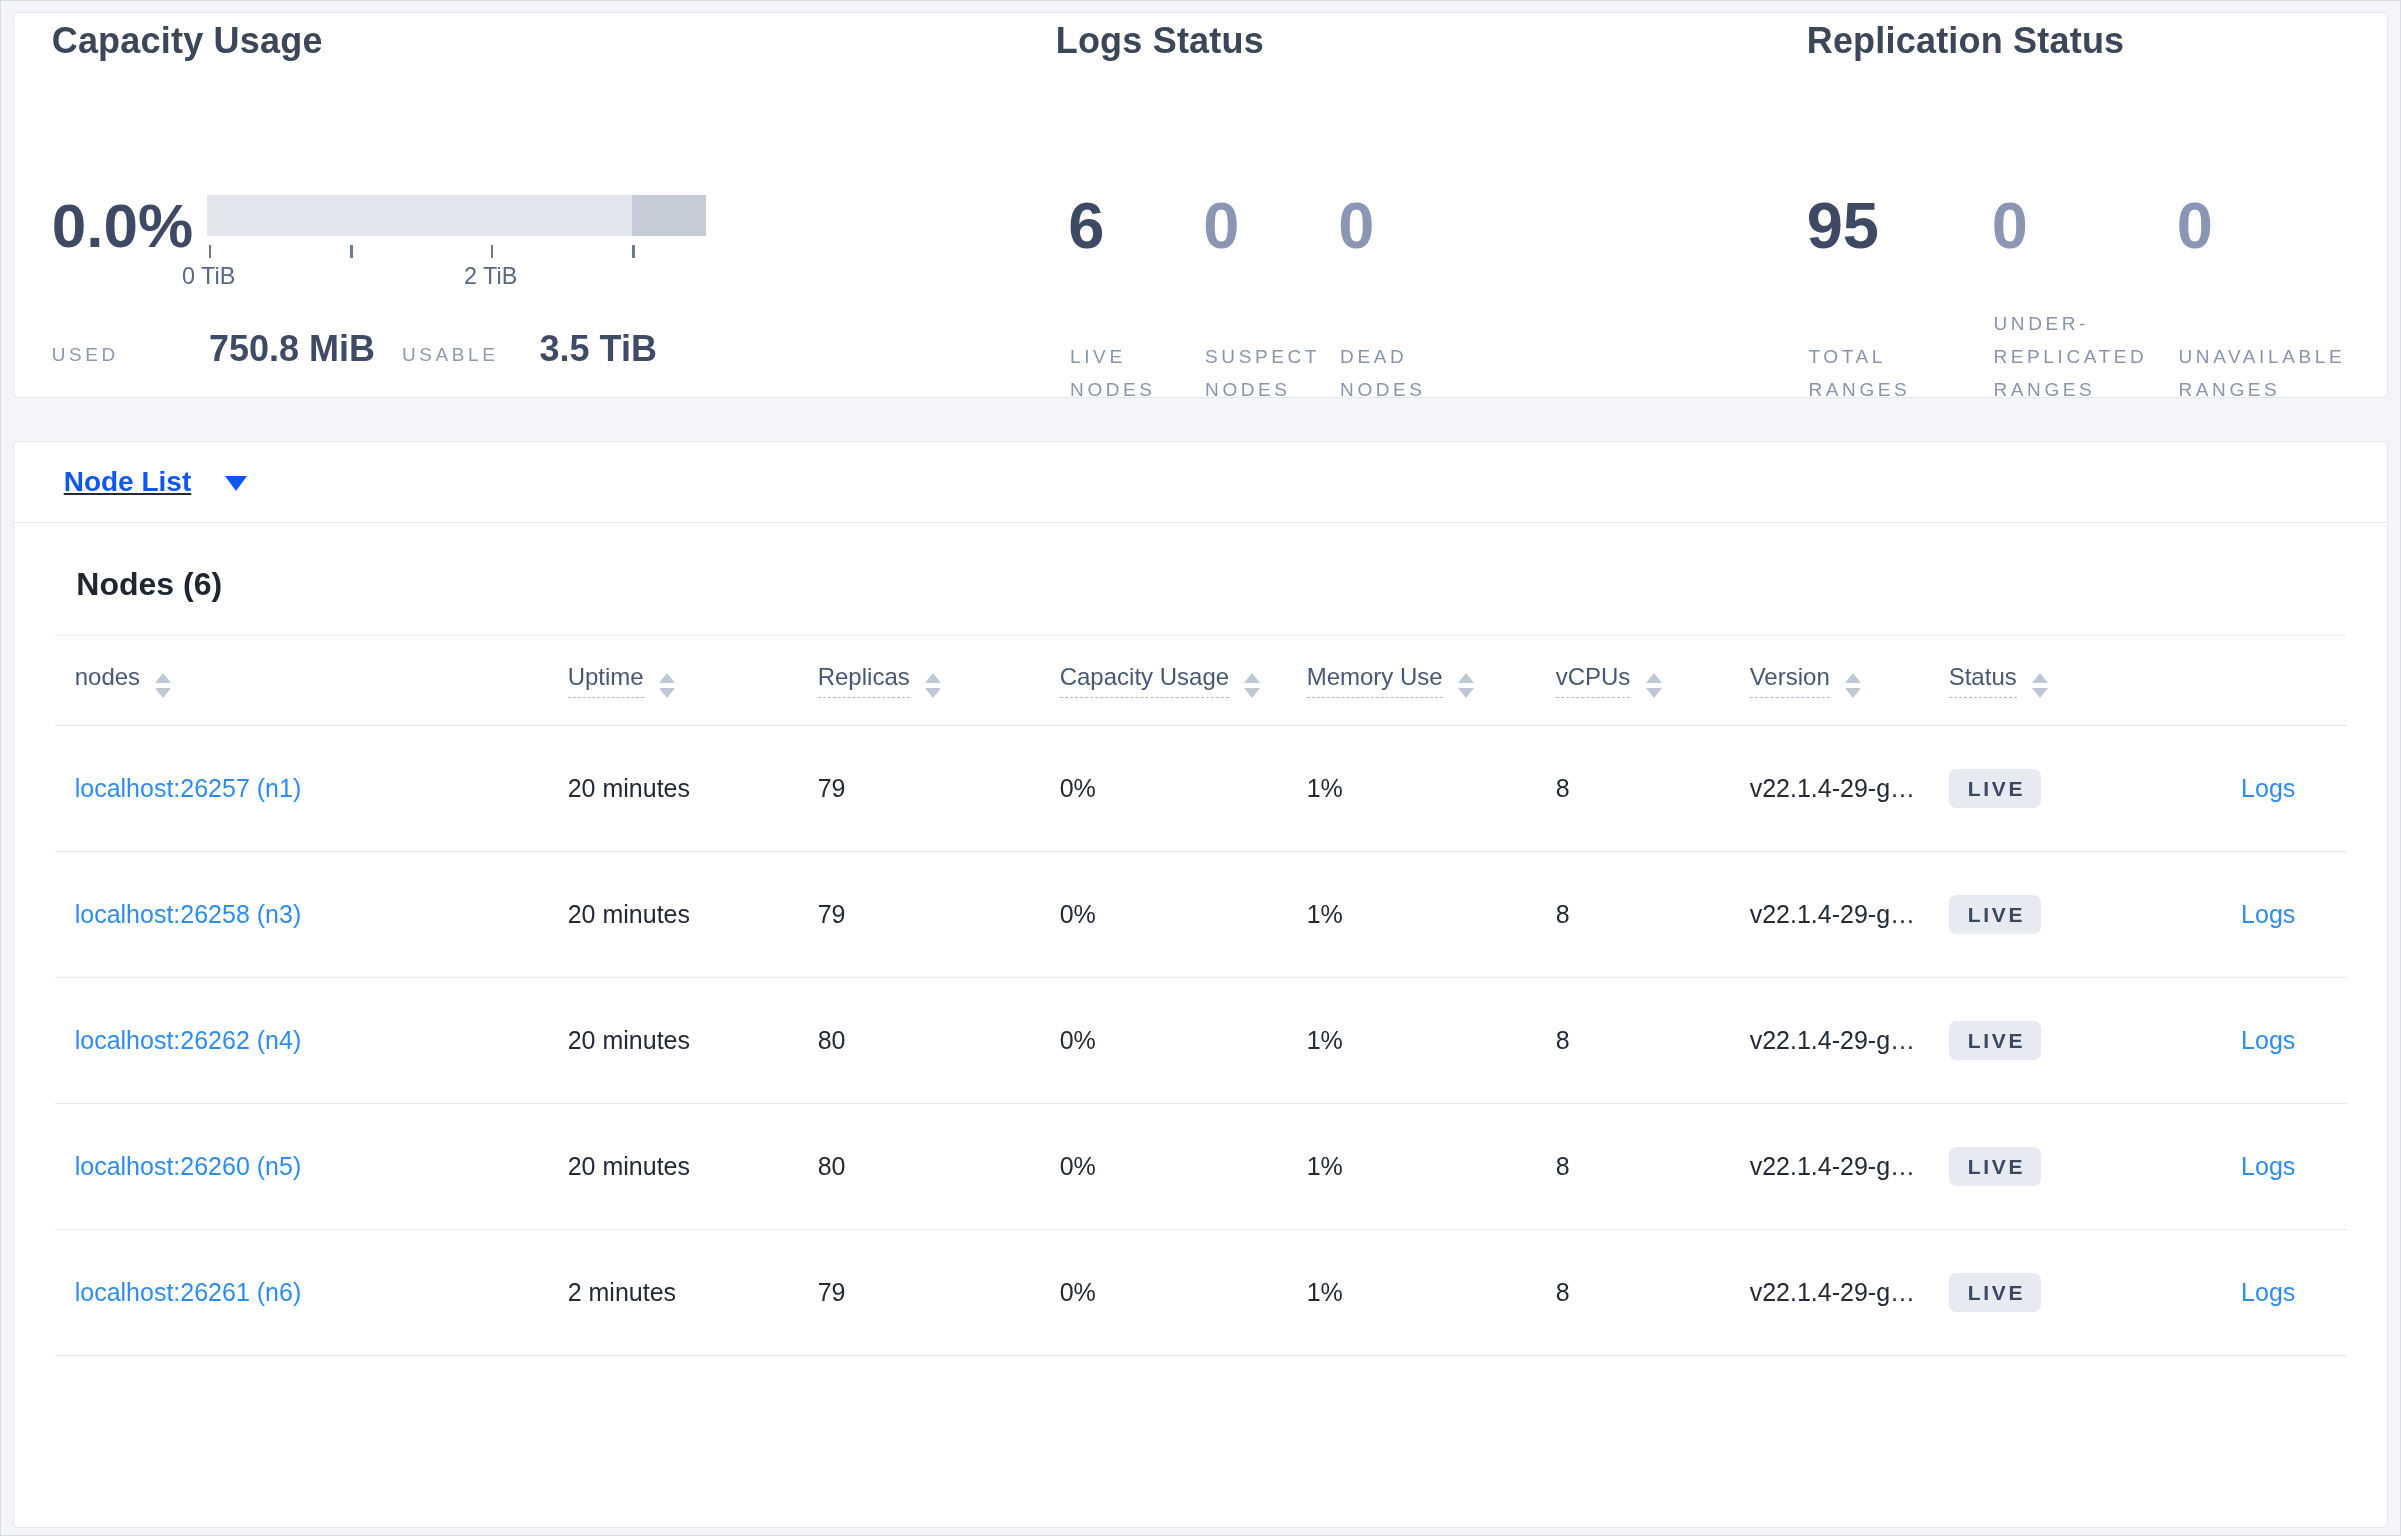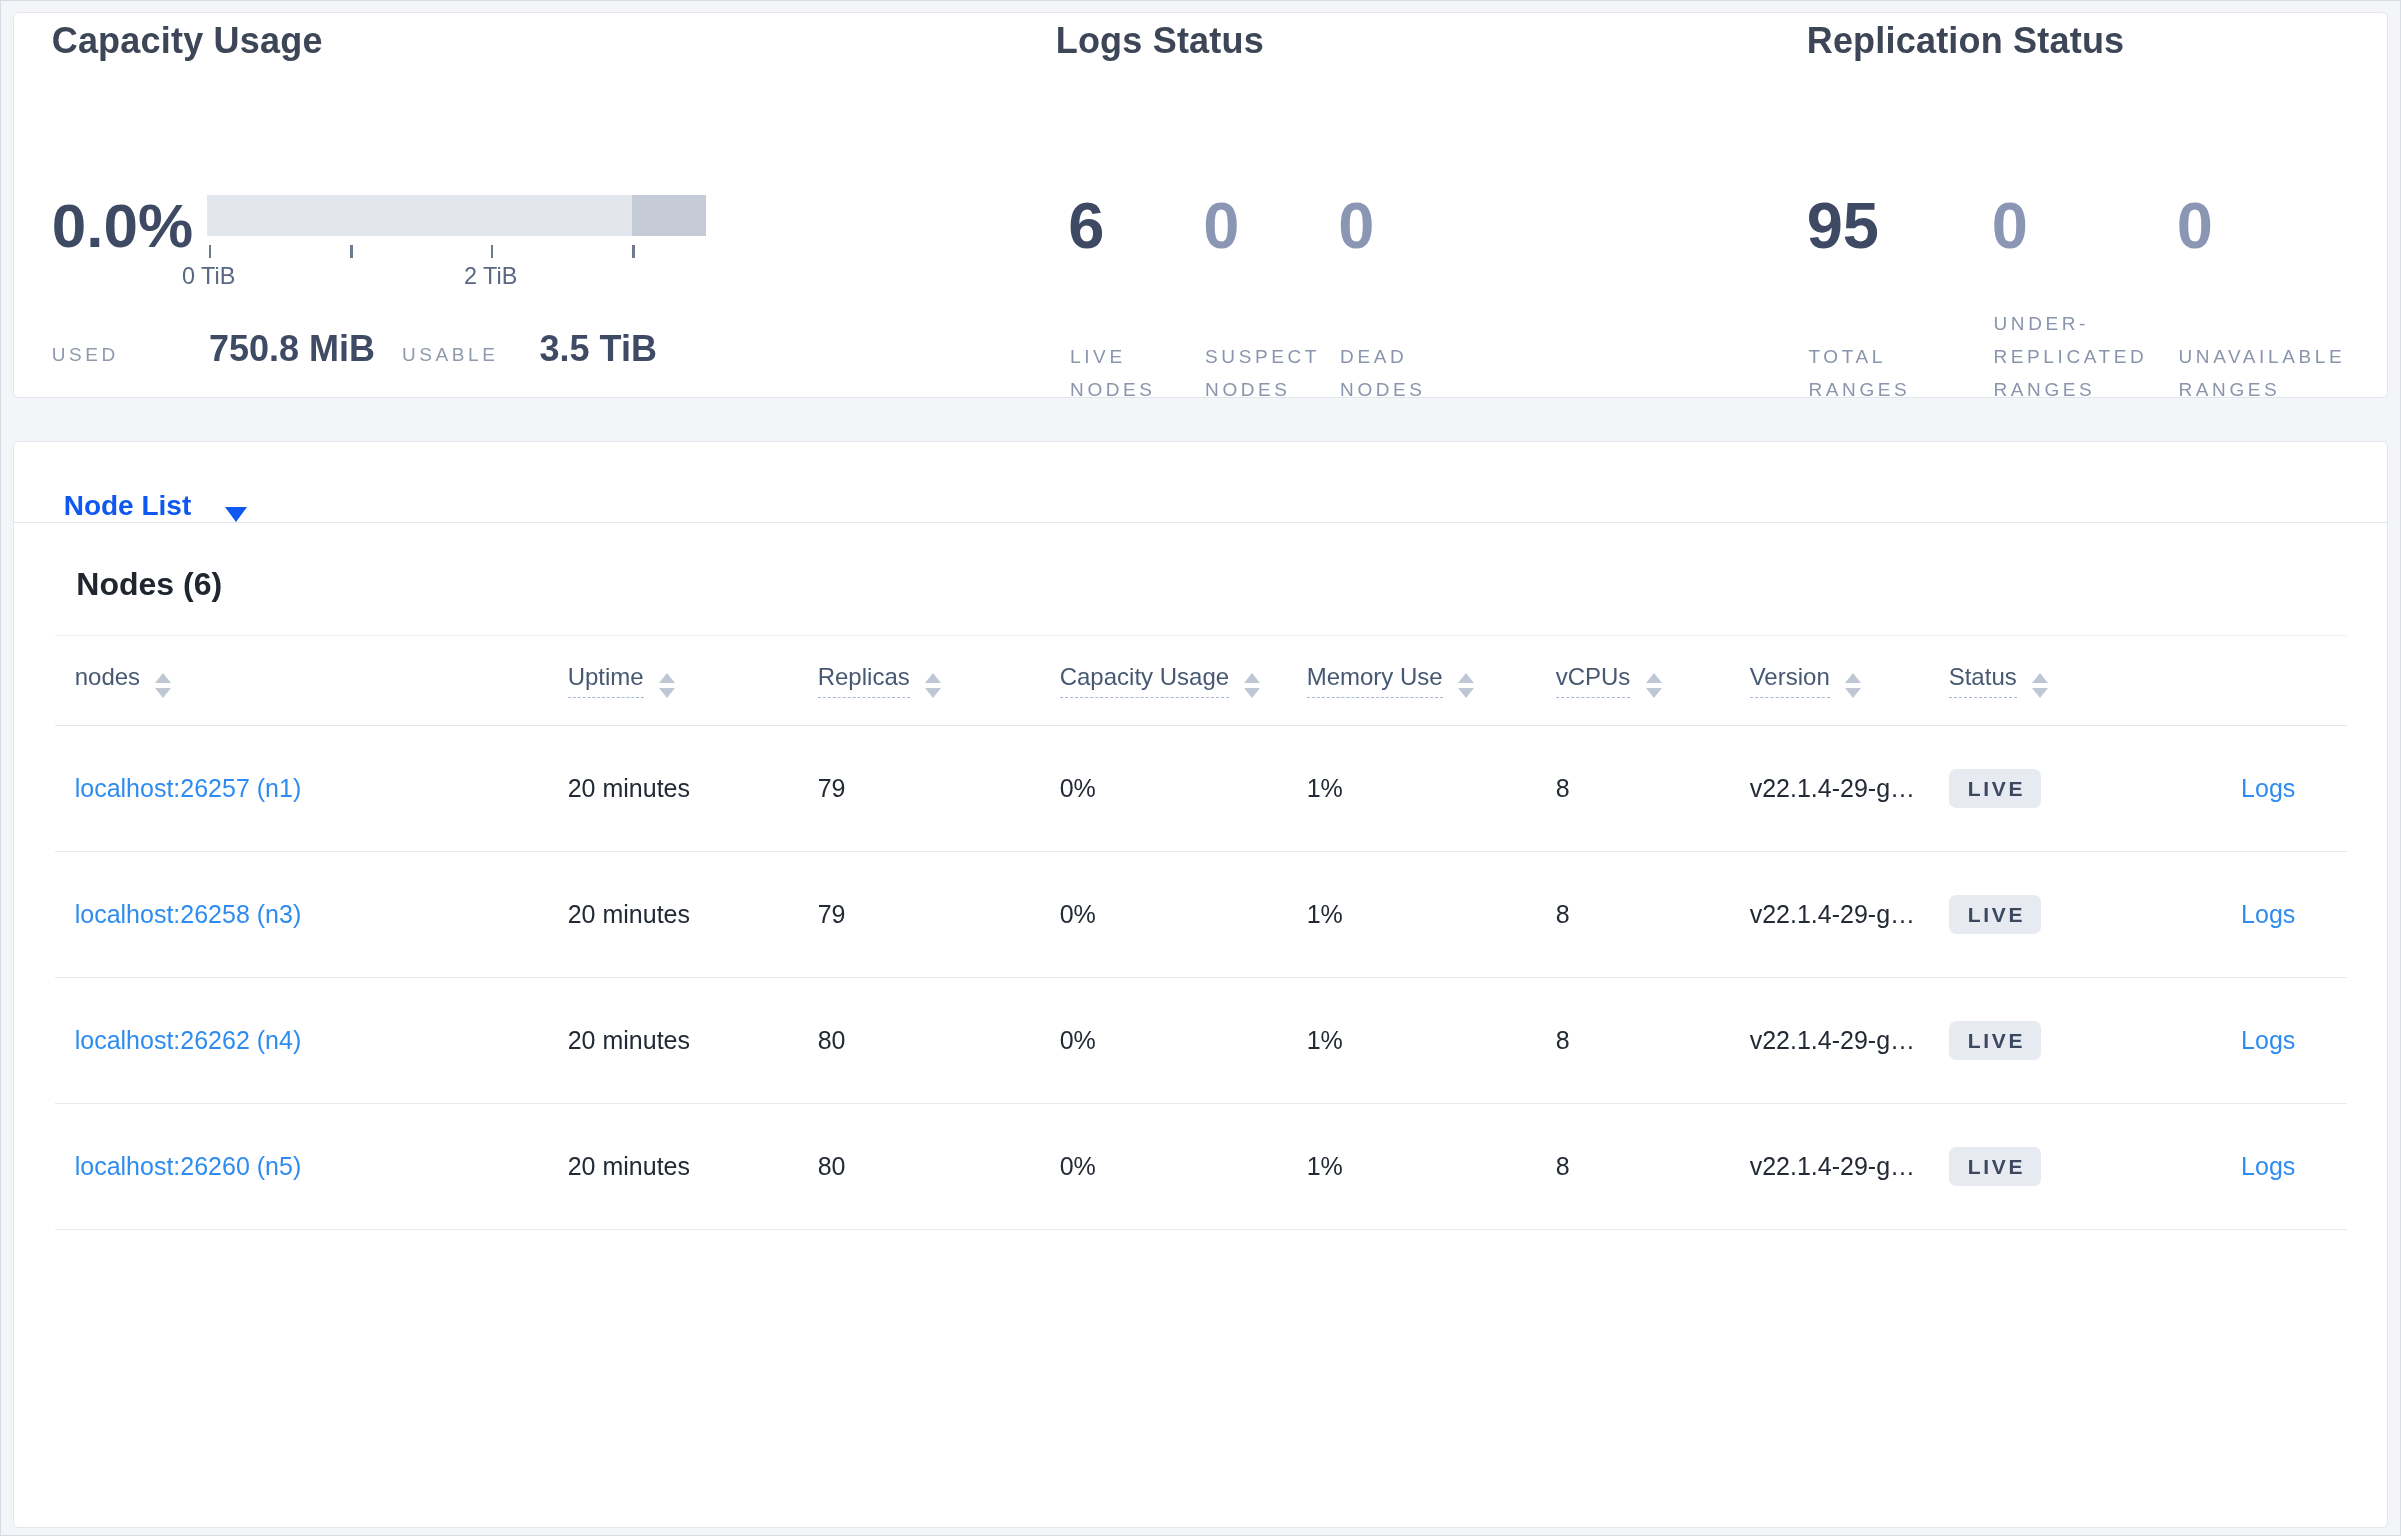"Node List" .nodelist-bar { align-items: flex-end -> center; text-decoration: none -> underline }
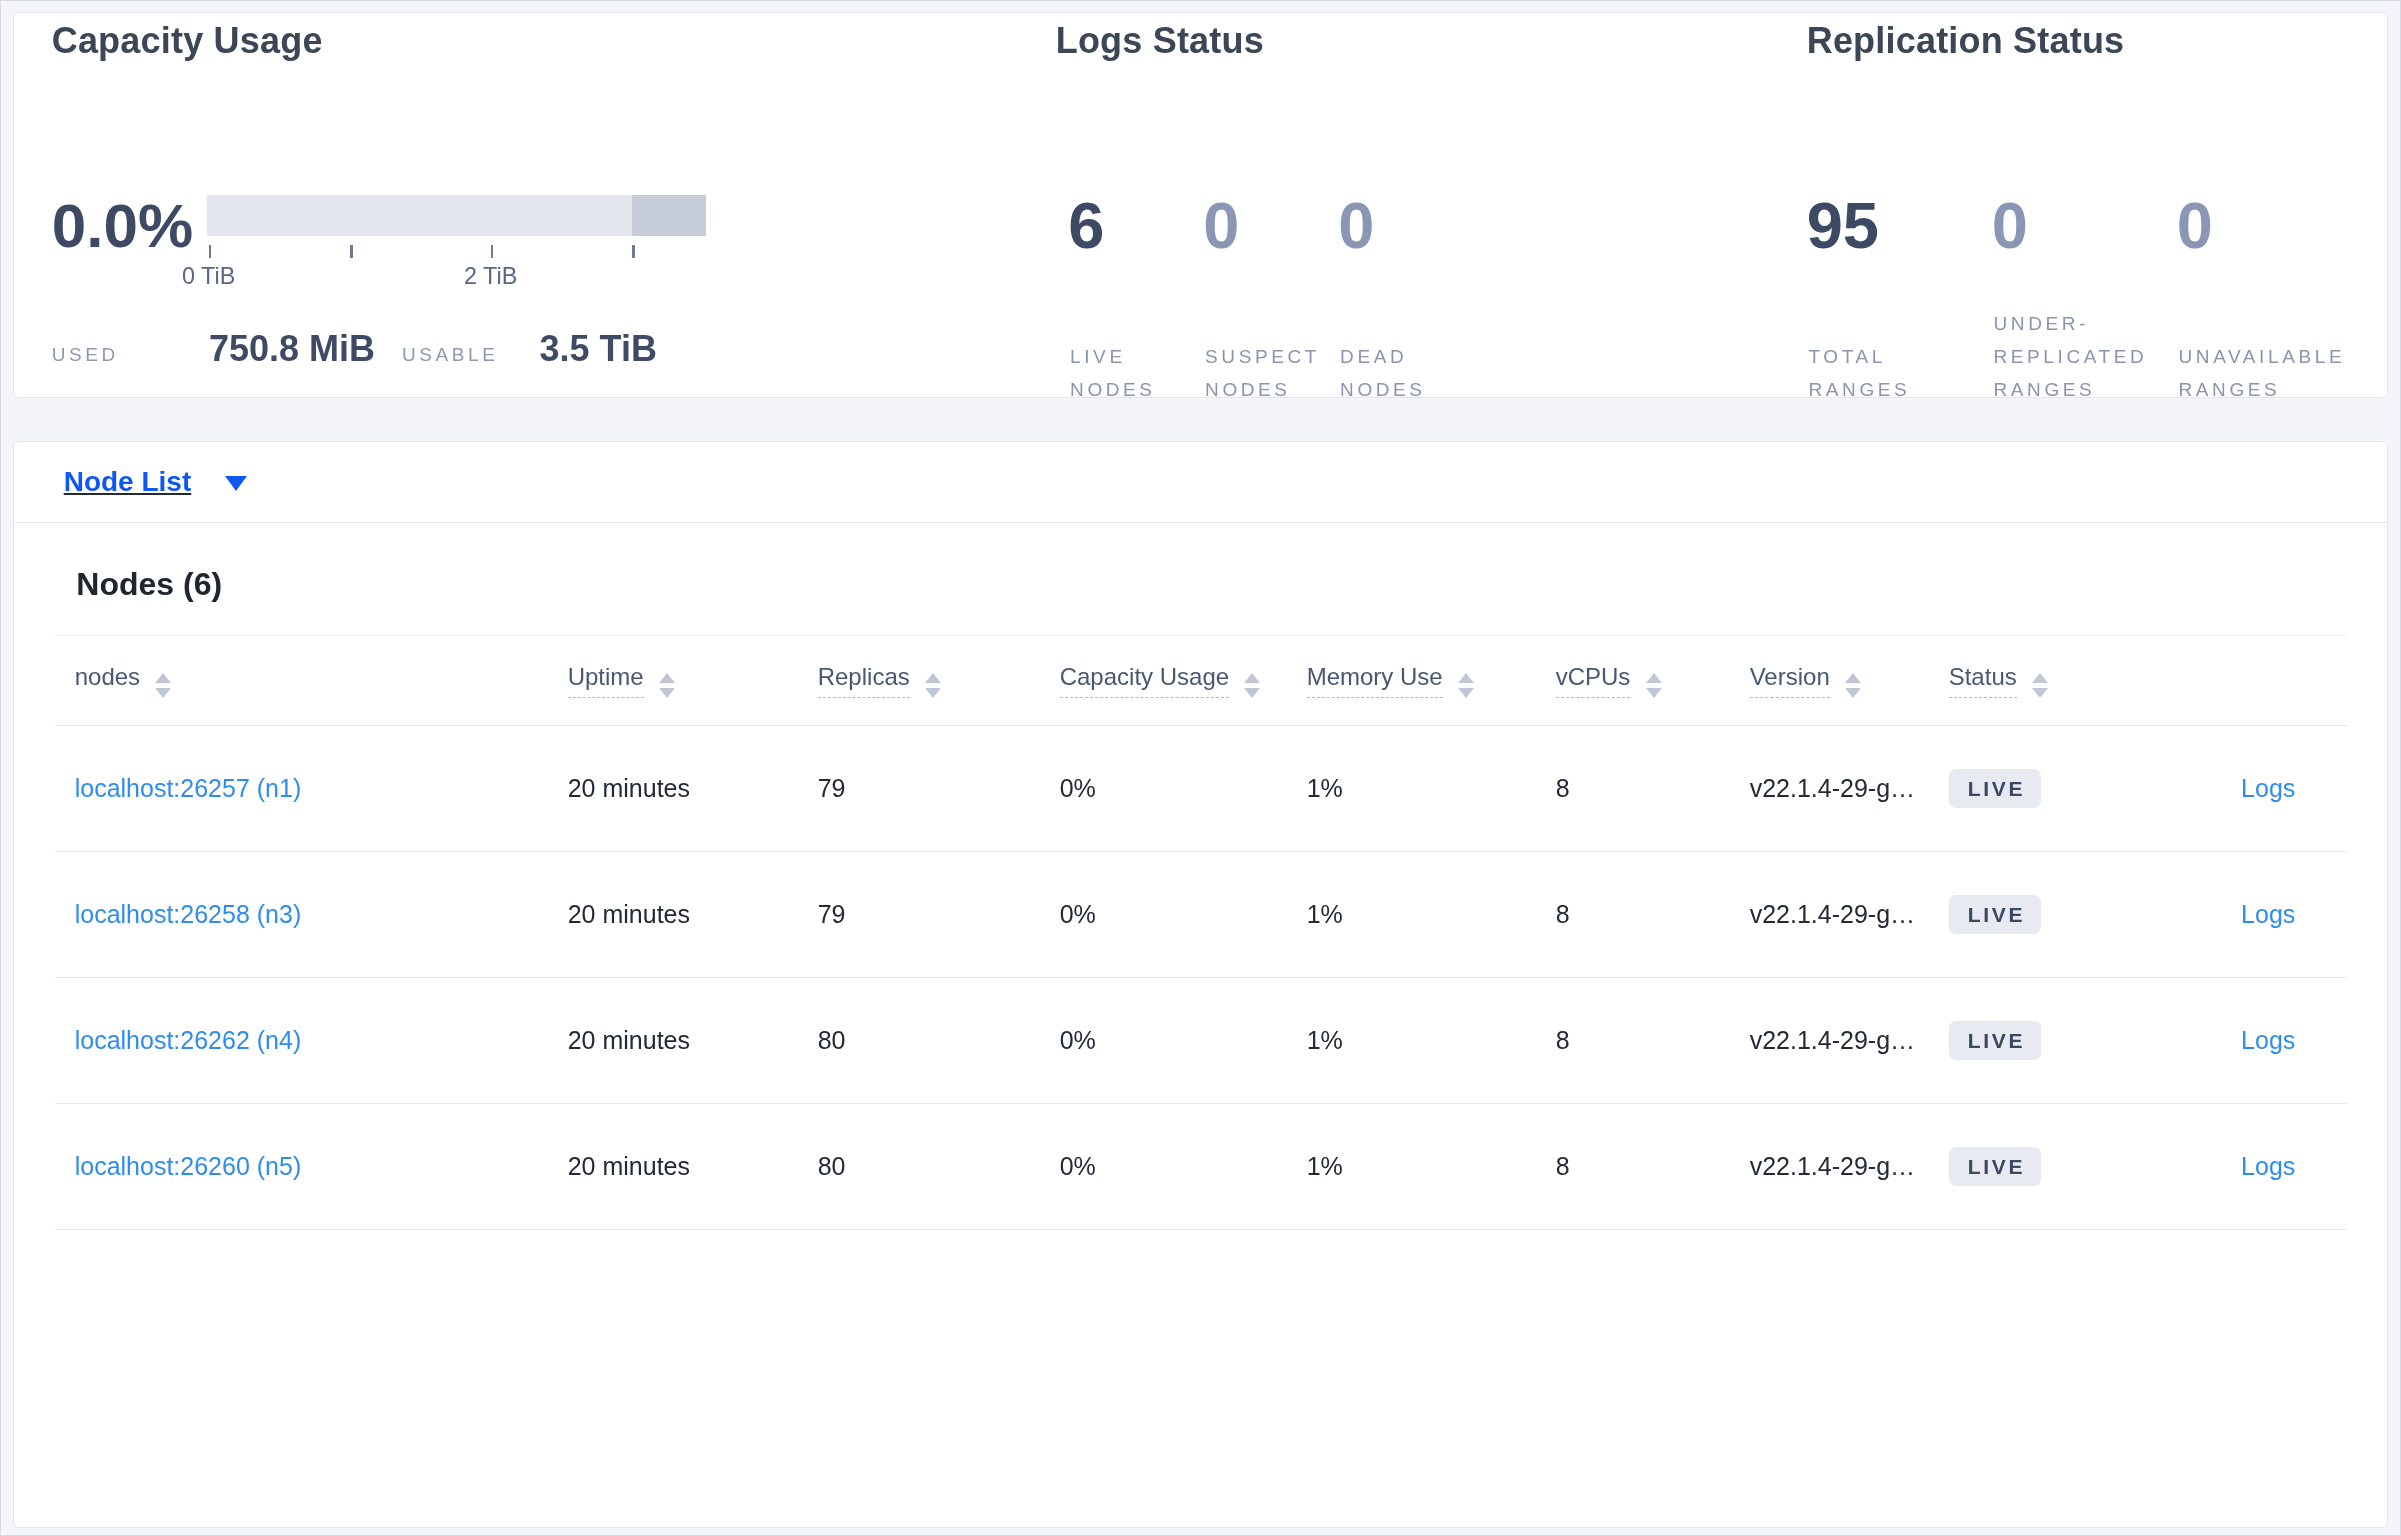"localhost:26261 (n6)" tr { html: none -> <tr> <td><a>localhost:26261 (n6)</a></td> <td>2 minutes</td> <td>79</td> <td>0%</td> <td>1%</td> <td>8</td> <td>v22.1.4-29-g…</td> <td><span>LIVE</span></td> <td><a>Logs</a></td> </tr> }
